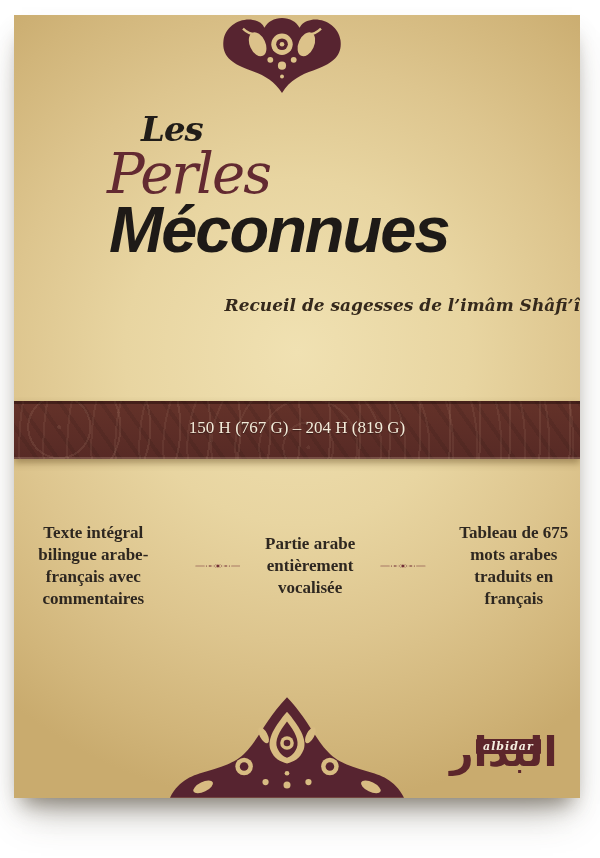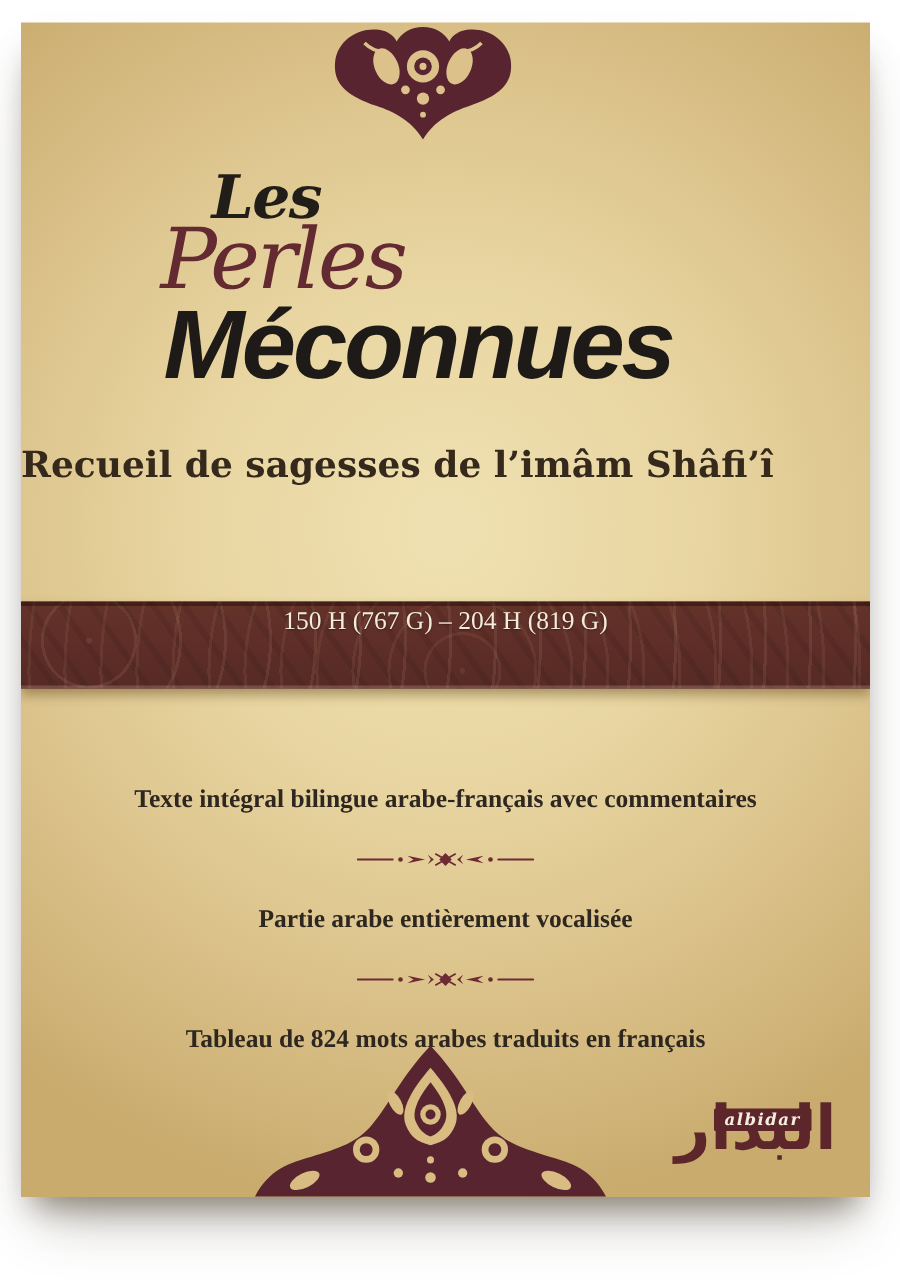"Les" .t-les { font-size: 40px -> 34px }
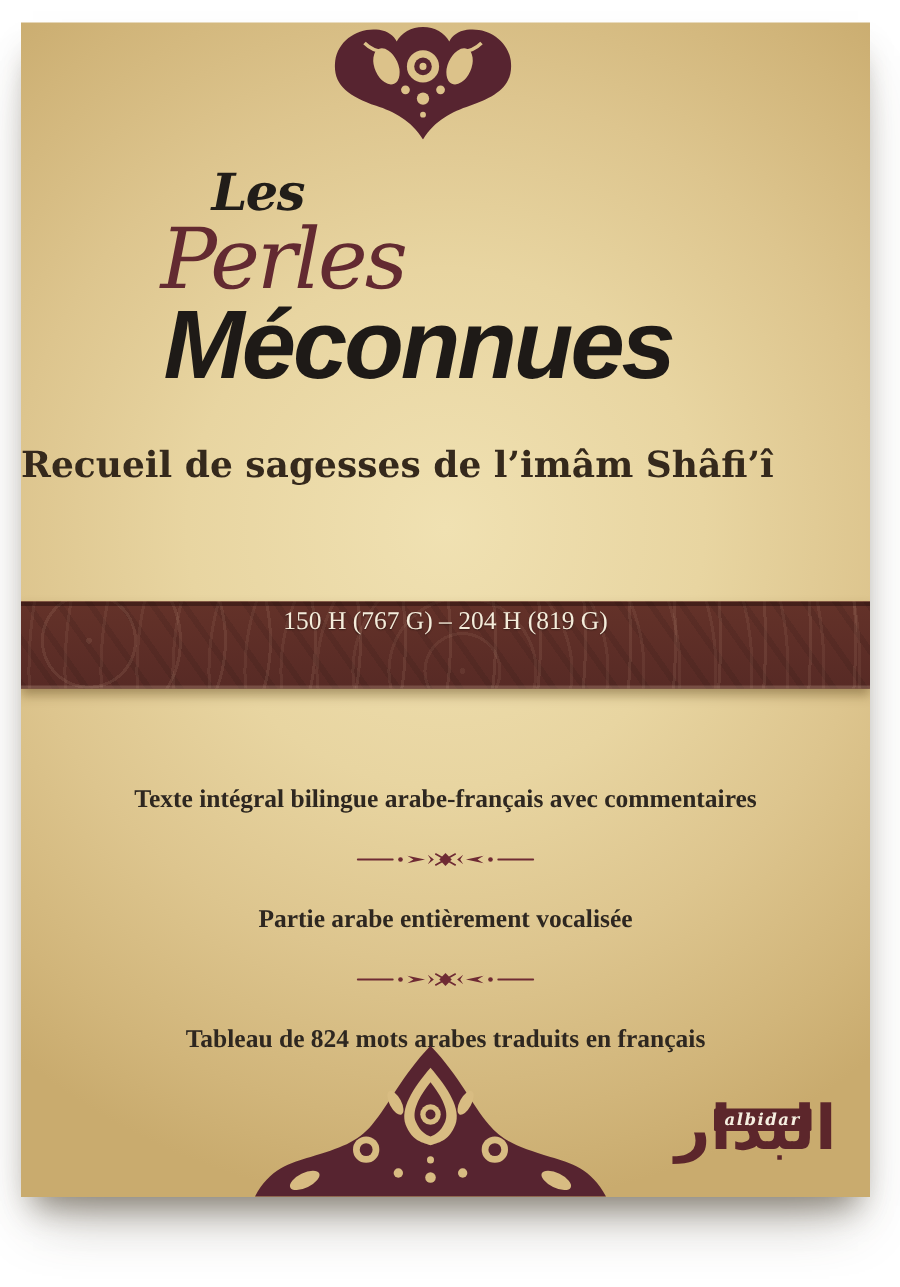"Recueil de sagesses de l’imâm" .subtitle { font-size: 24px -> 17px; font-style: none -> italic; text-align: left -> right }
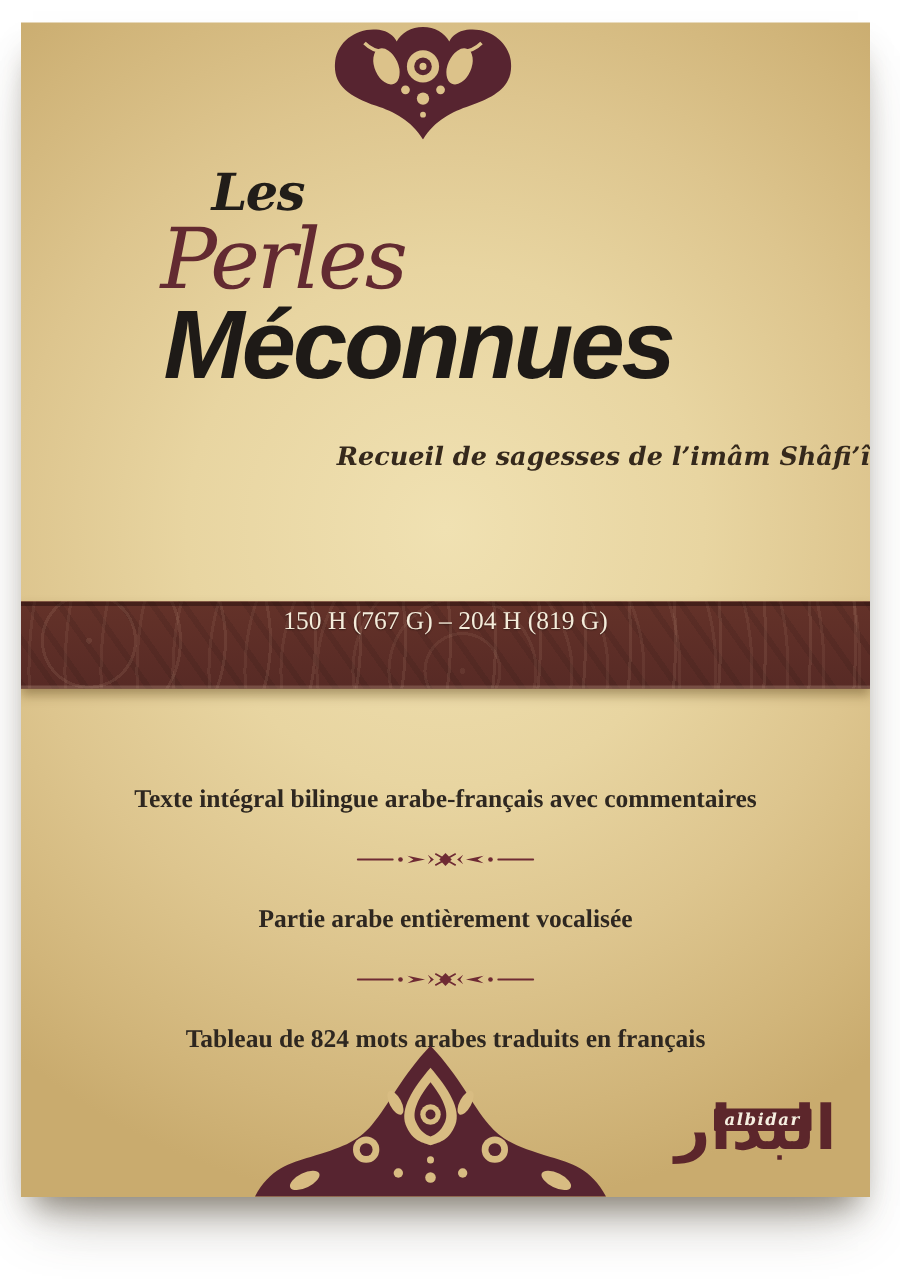"150 H (767 G) –" .banner-line2 { margin-top: 3px -> 17px }
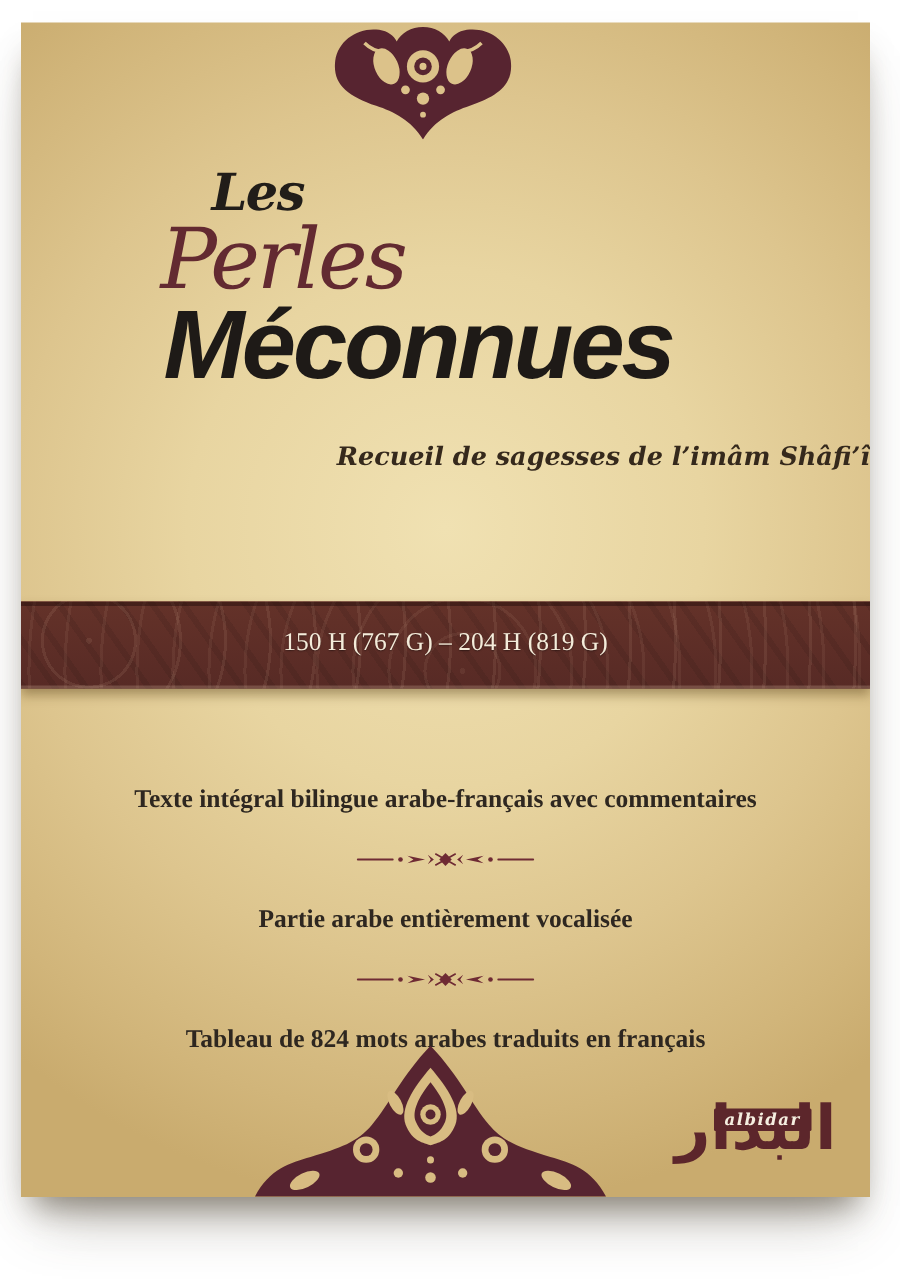"Texte intégral bilingue arabe-français" .features { flex-direction: column -> row }
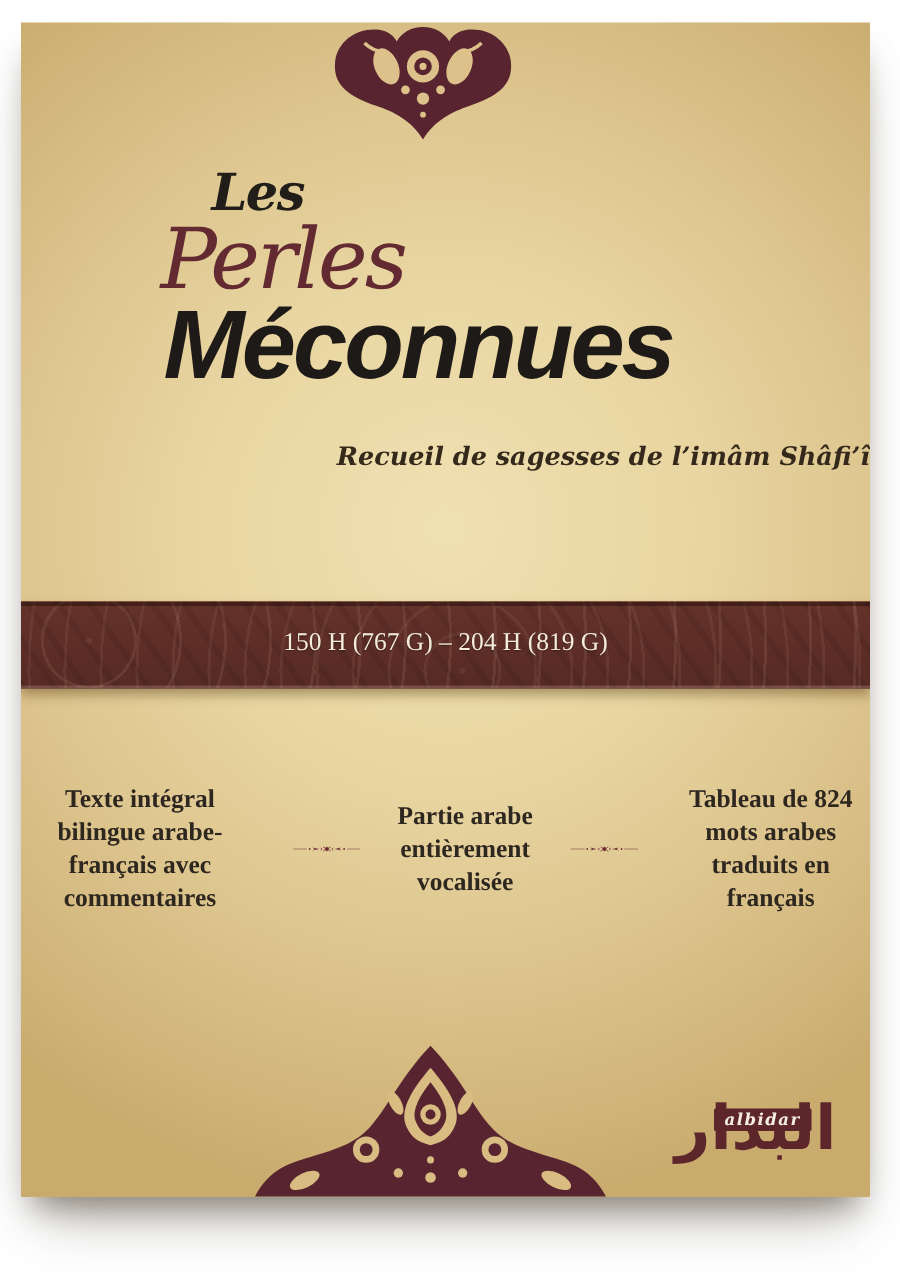"Tableau de 824 mots arabes" div.feature-line { text: 824 -> 675 }
